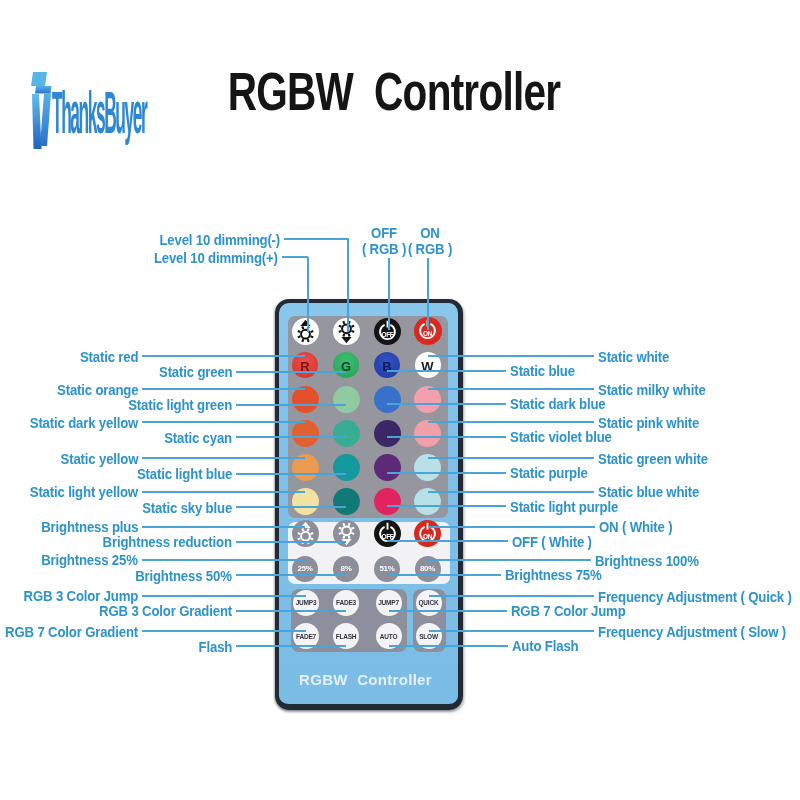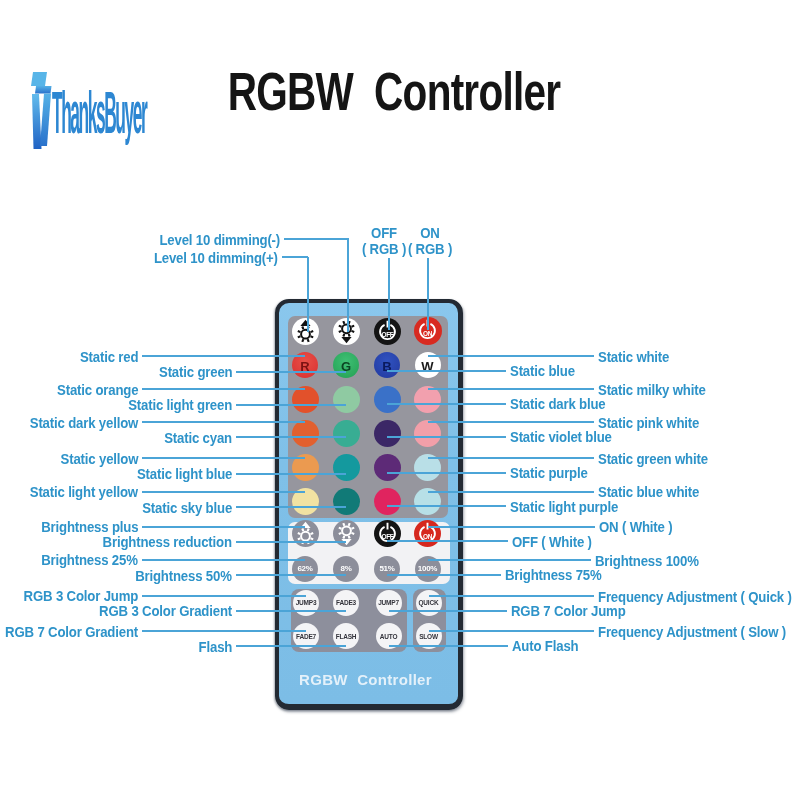"62%" div.btn { text: 62% -> 25% }
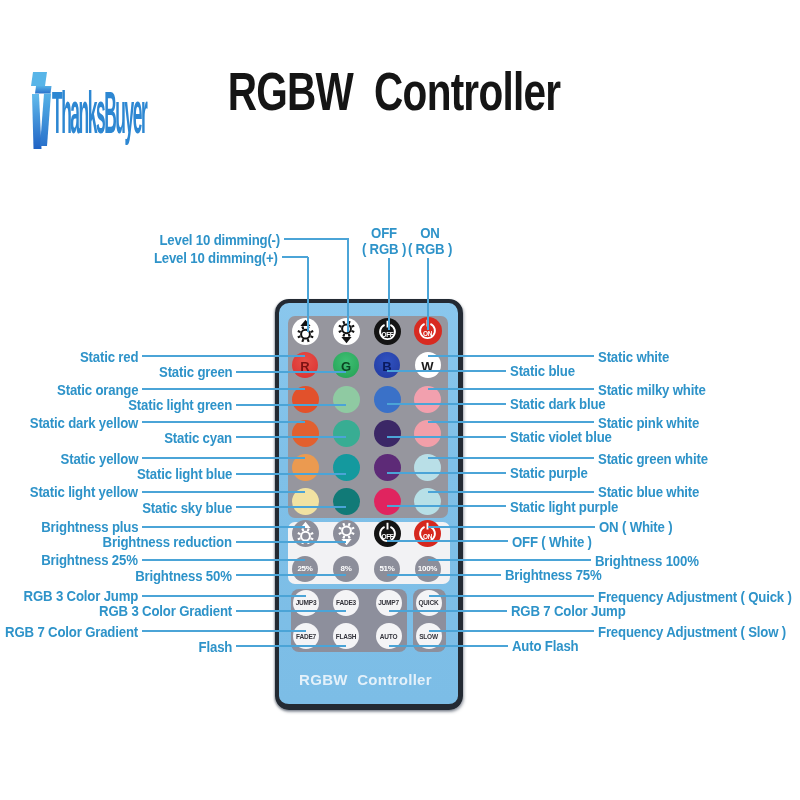"100%" div.btn { text: 100% -> 80% }
